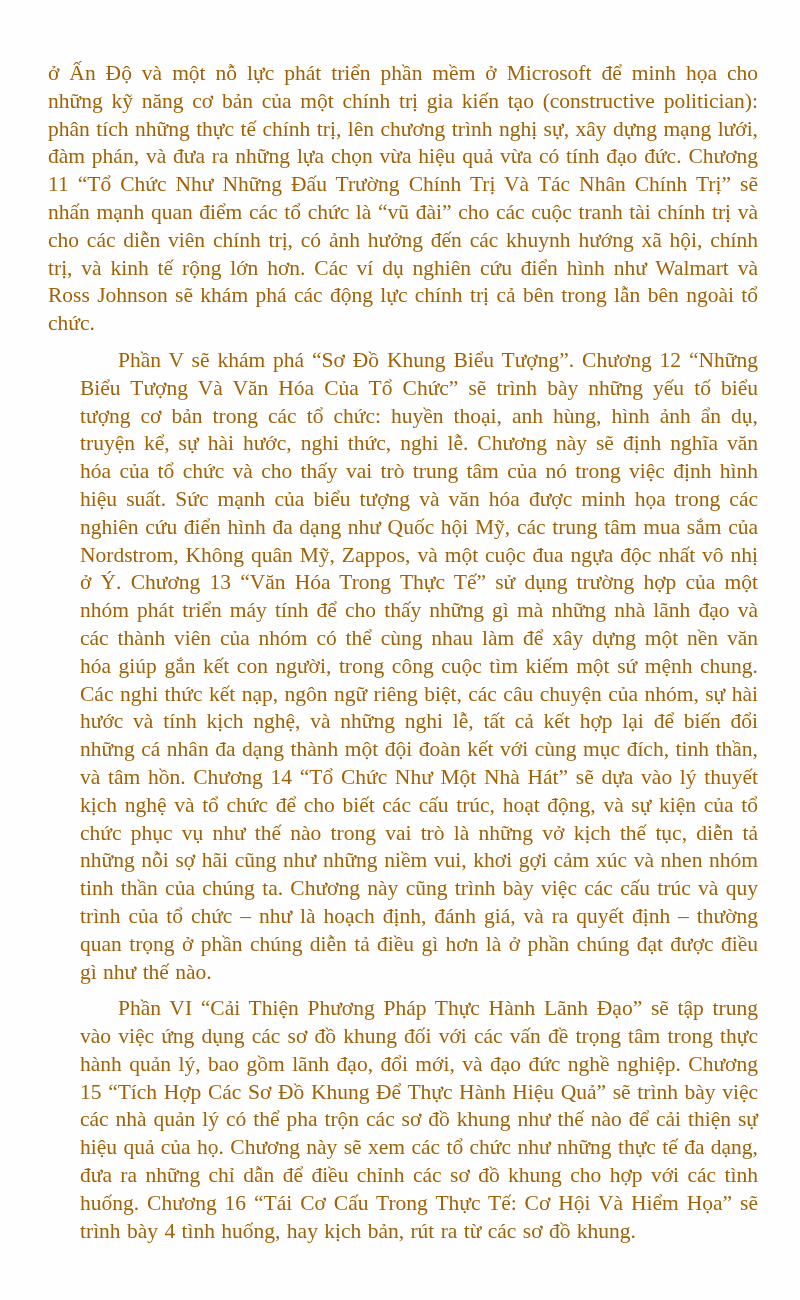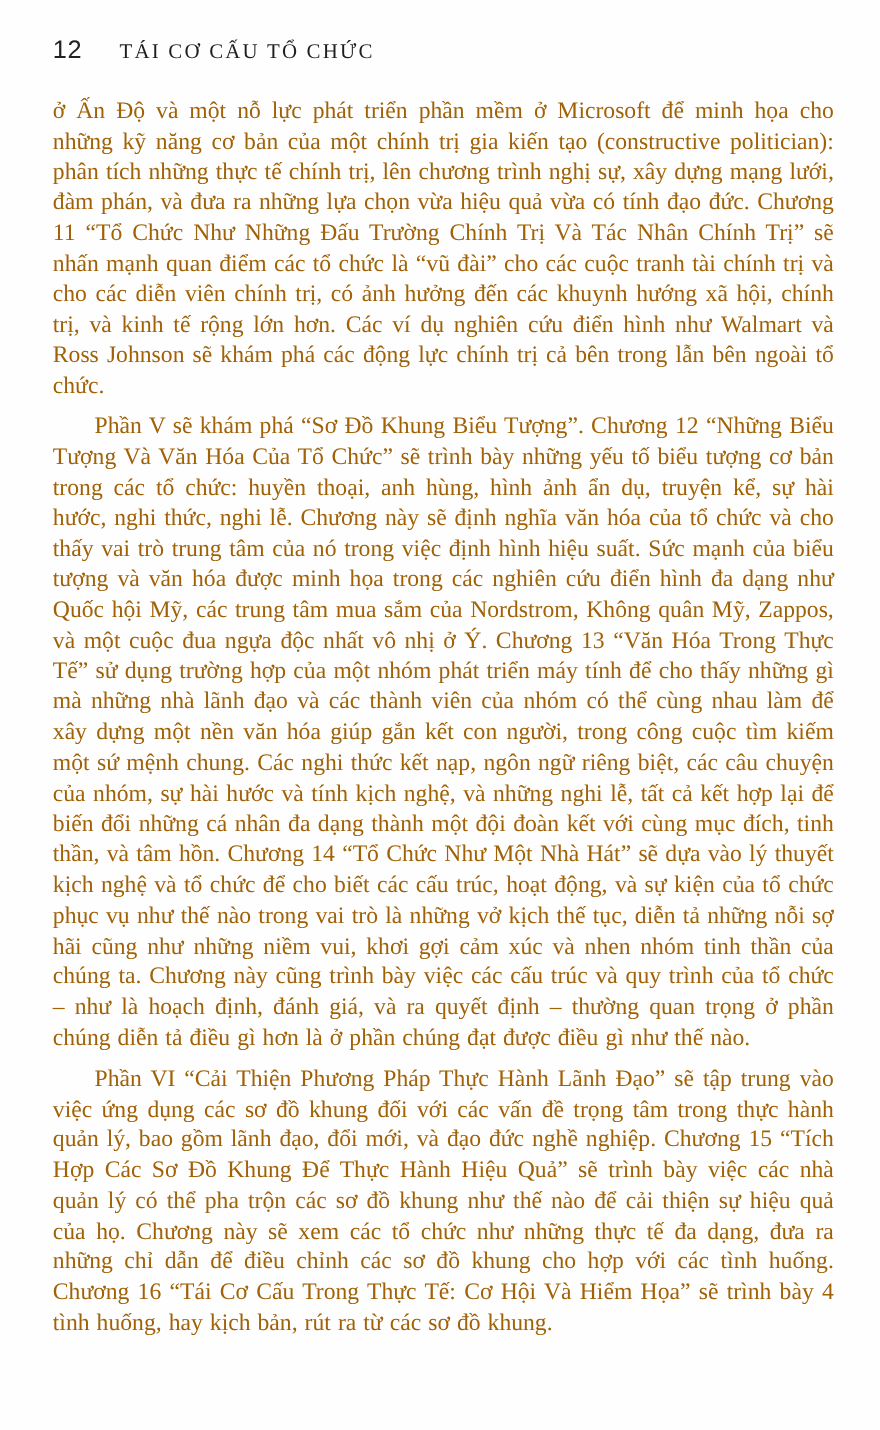"12" header.page-header { html: <header> <span>12</span> <span>TÁI CƠ CẤU TỔ CHỨC</span> </header> -> none }
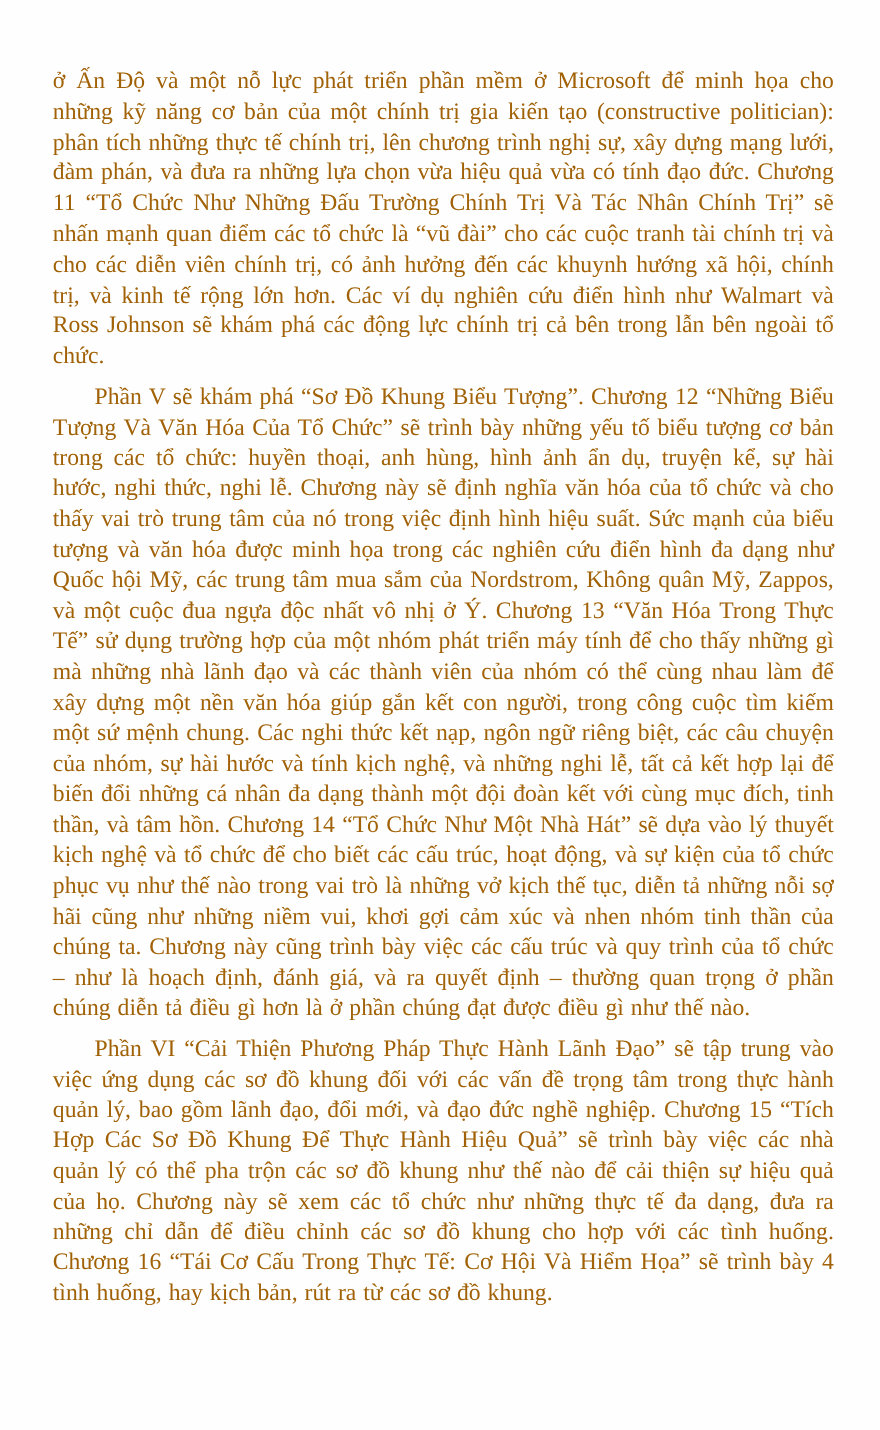"Phần V sẽ khám phá" .para.indent { margin-left: none -> 32px }
